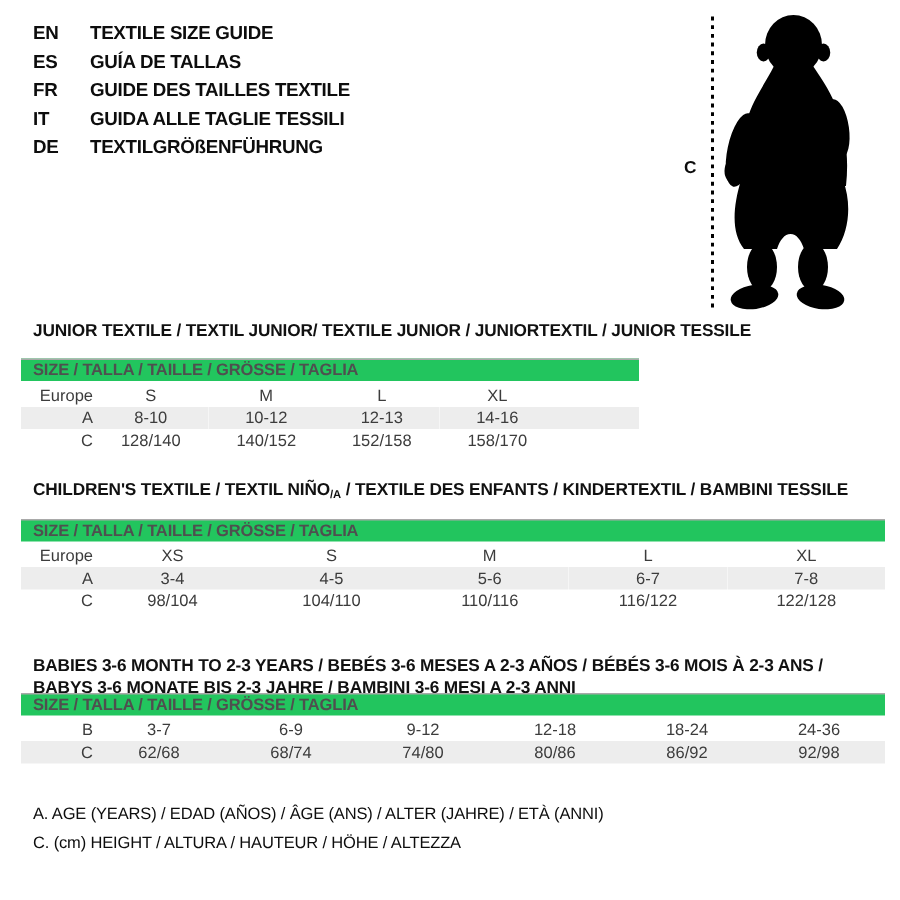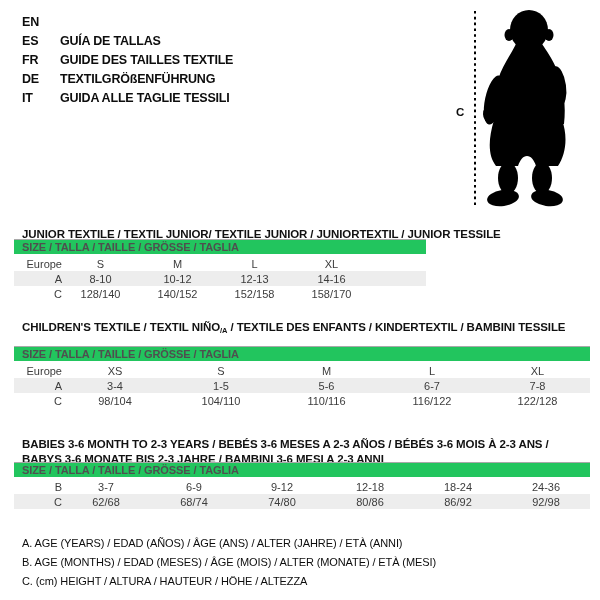"TEXTILE SIZE GUIDE" span { html: none -> <span>TEXTILE SIZE GUIDE</span> }
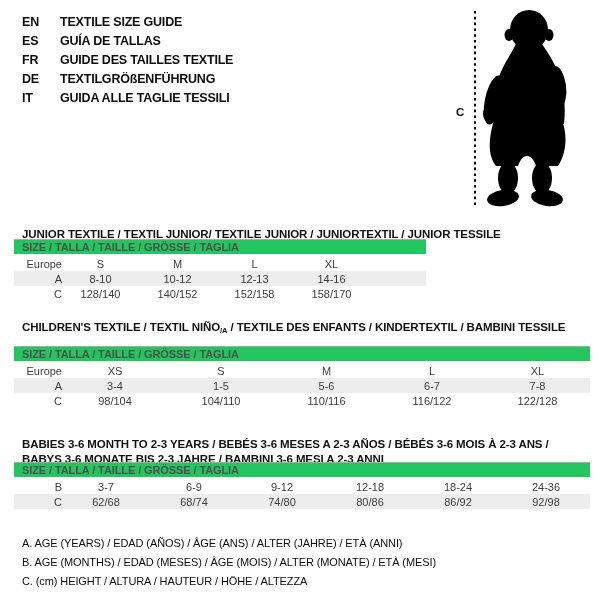"DE" div.lang-row { order: before "IT" -> after "IT" }
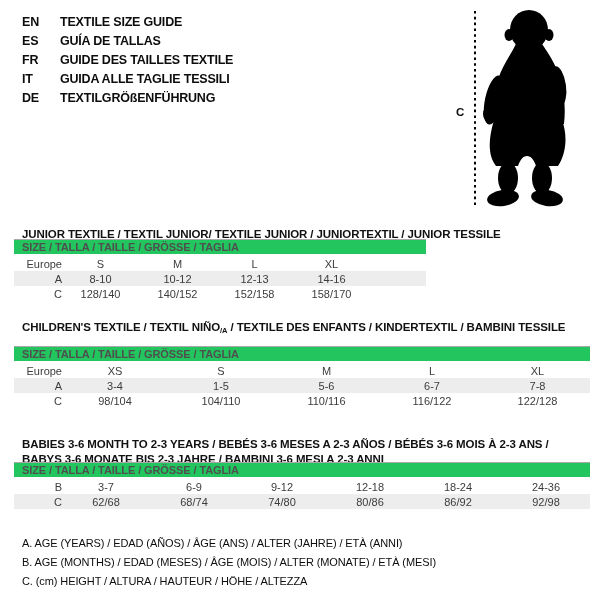"JUNIOR TEXTILE / TEXTIL JUNIOR/" div.sec-title { top: 228px -> 215px }
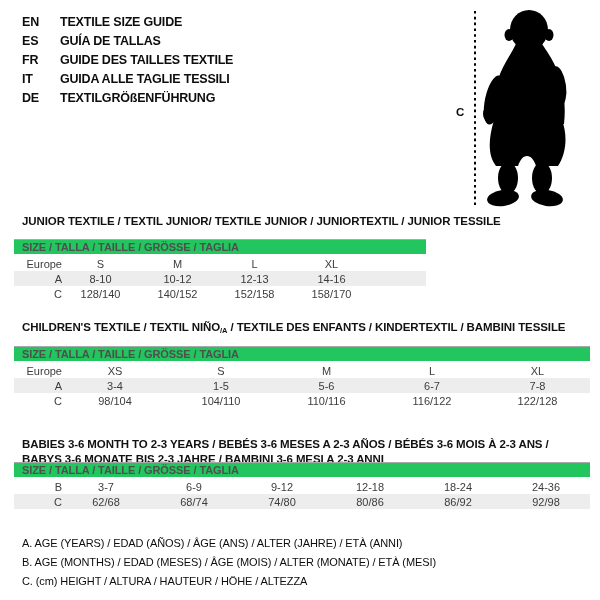"1-5" td { text: 1-5 -> 4-5 }
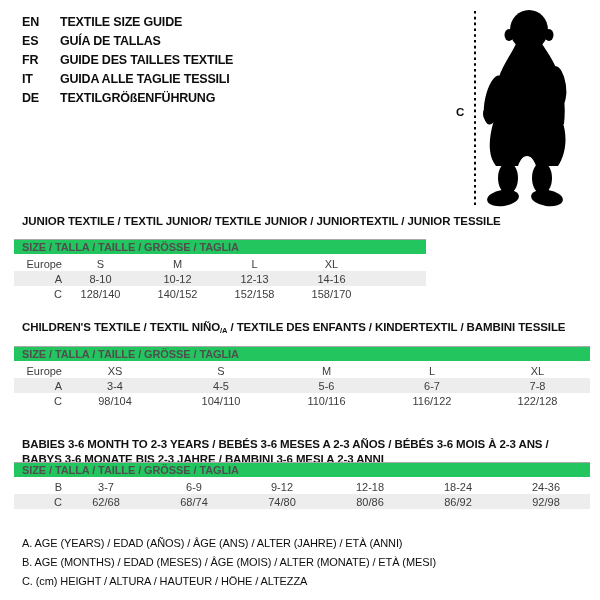"B. AGE (MONTHS) / EDAD" div.note { html: <div>B. AGE (MONTHS) / EDAD (MESES) / ÂGE (MOIS) / ALTER (MONATE) / ETÀ (MESI)</div> -> none }
